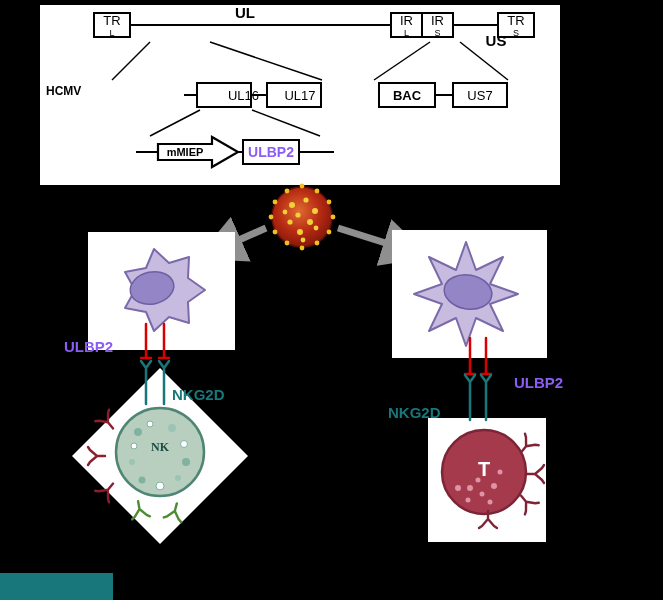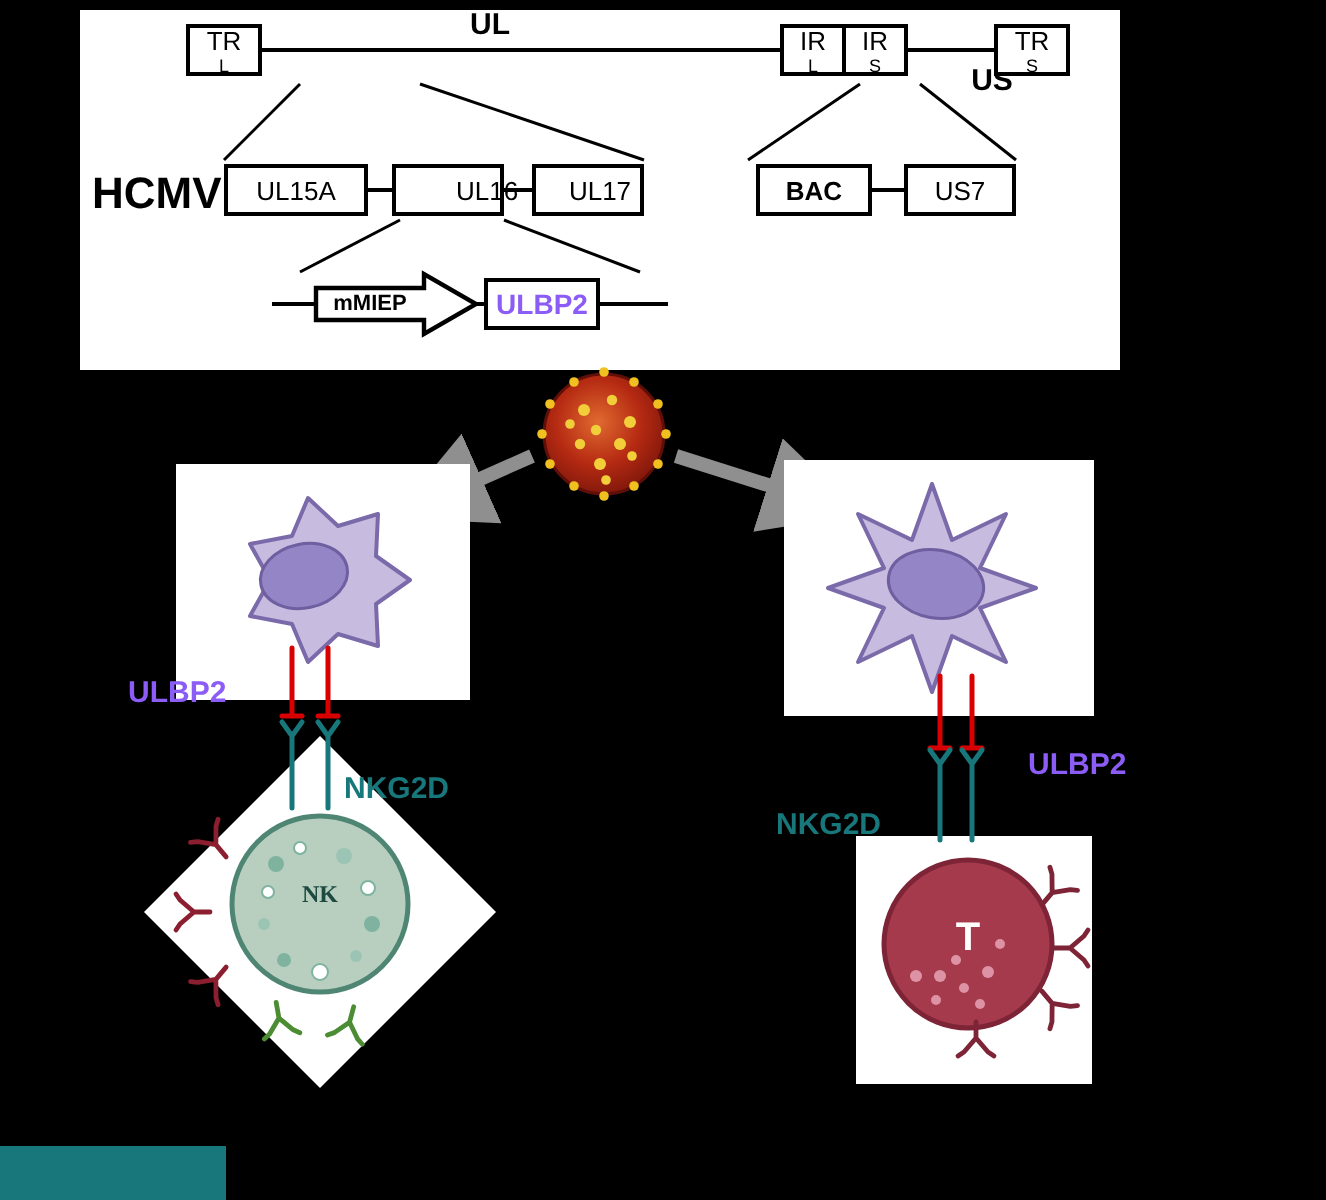"HCMV" div.txt { font-size: 22px -> 12px }
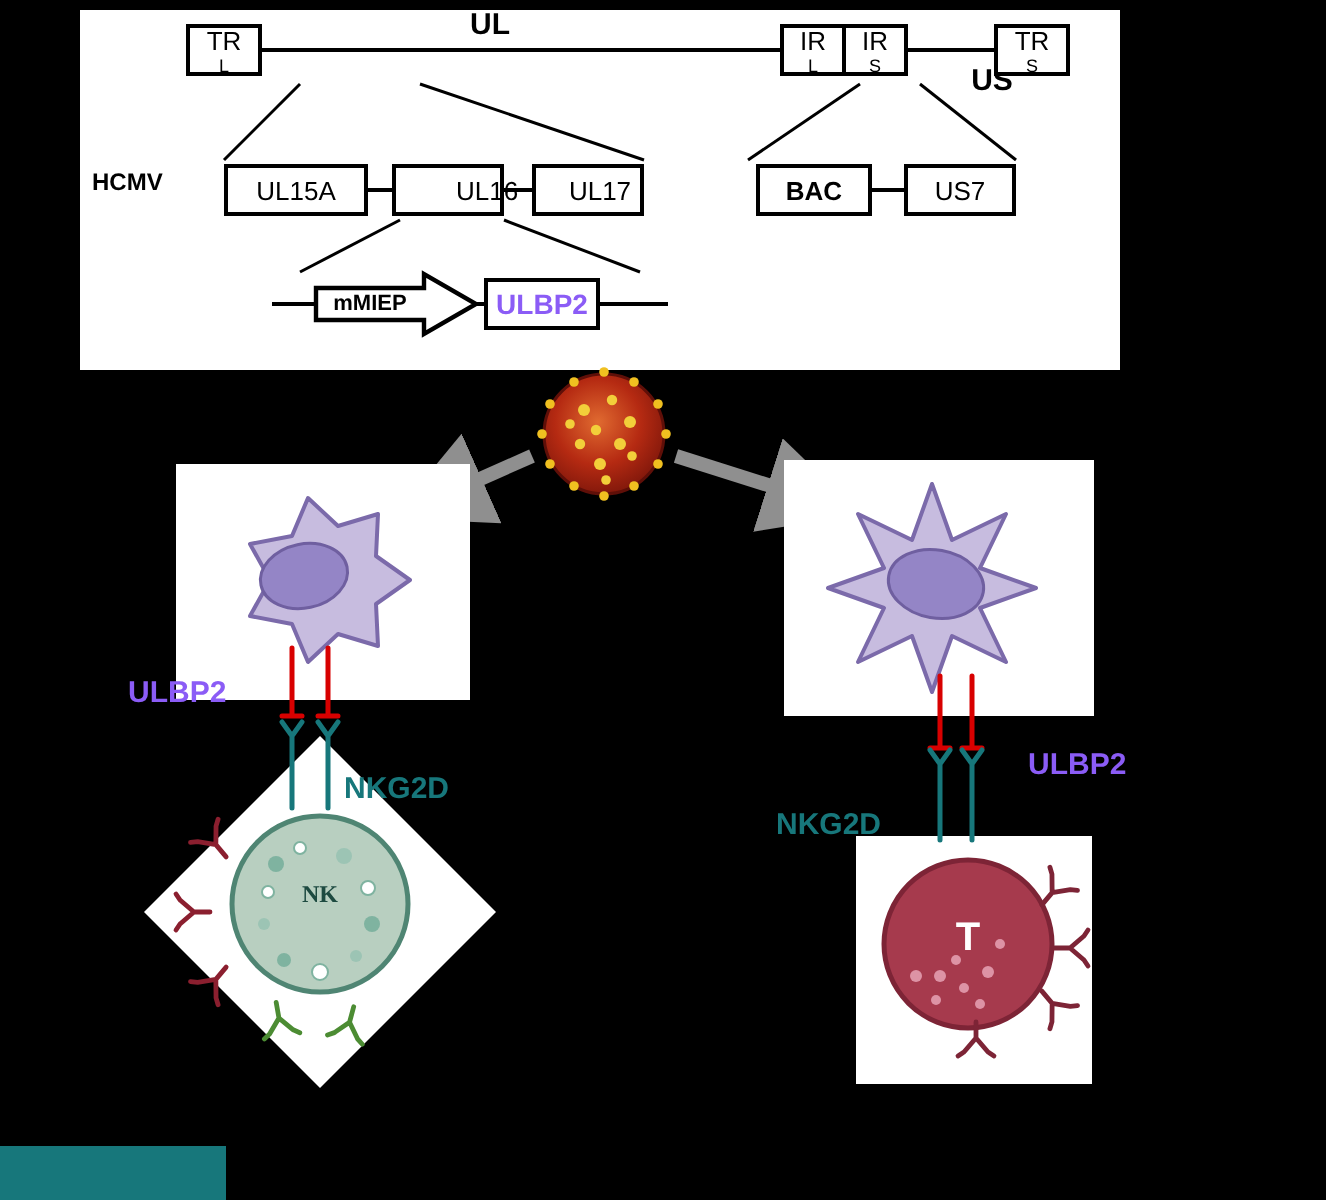"UL15A" div.gbox { html: <div> <span>UL15A</span> </div> -> none }
